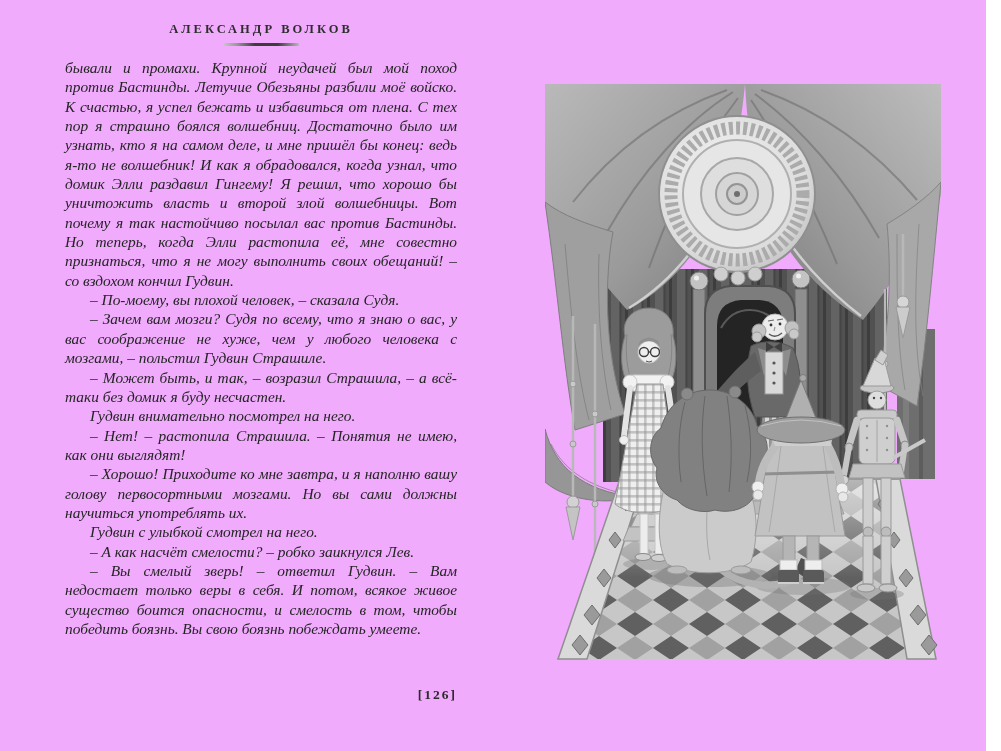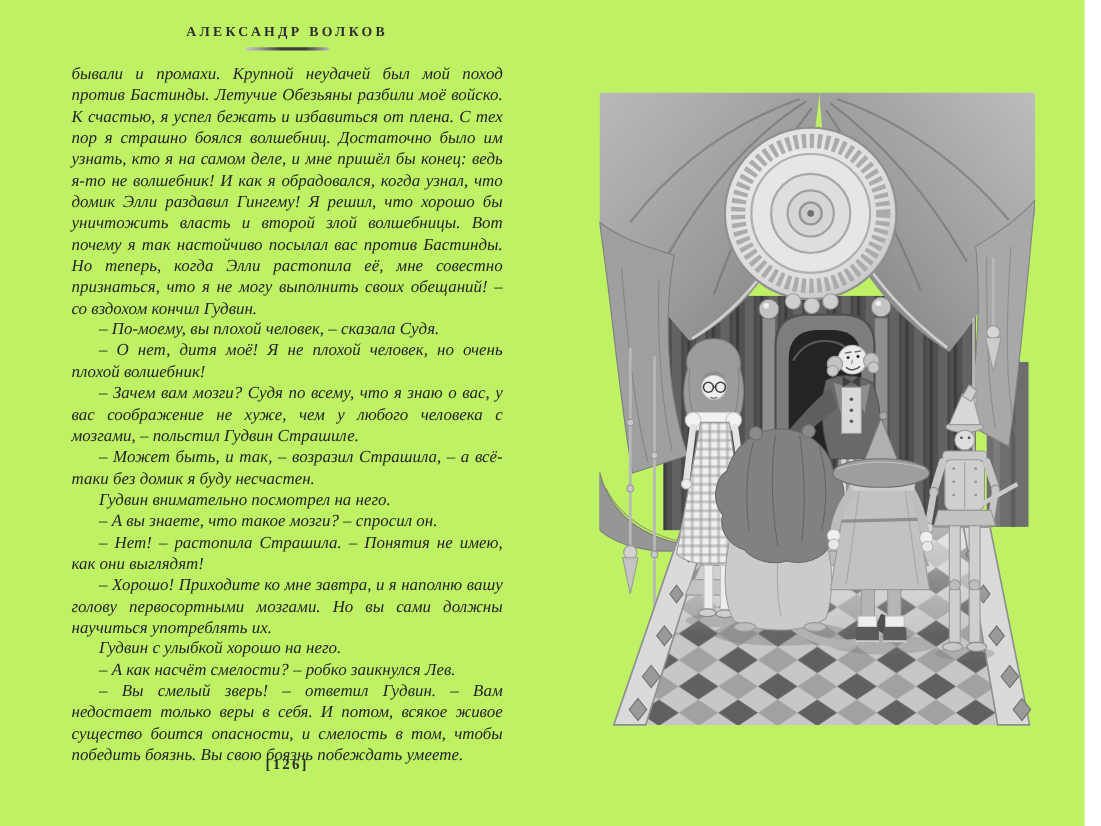"АЛЕКСАНДР ВОЛКОВ" .spread { background: #bef264 -> #f0abfc }
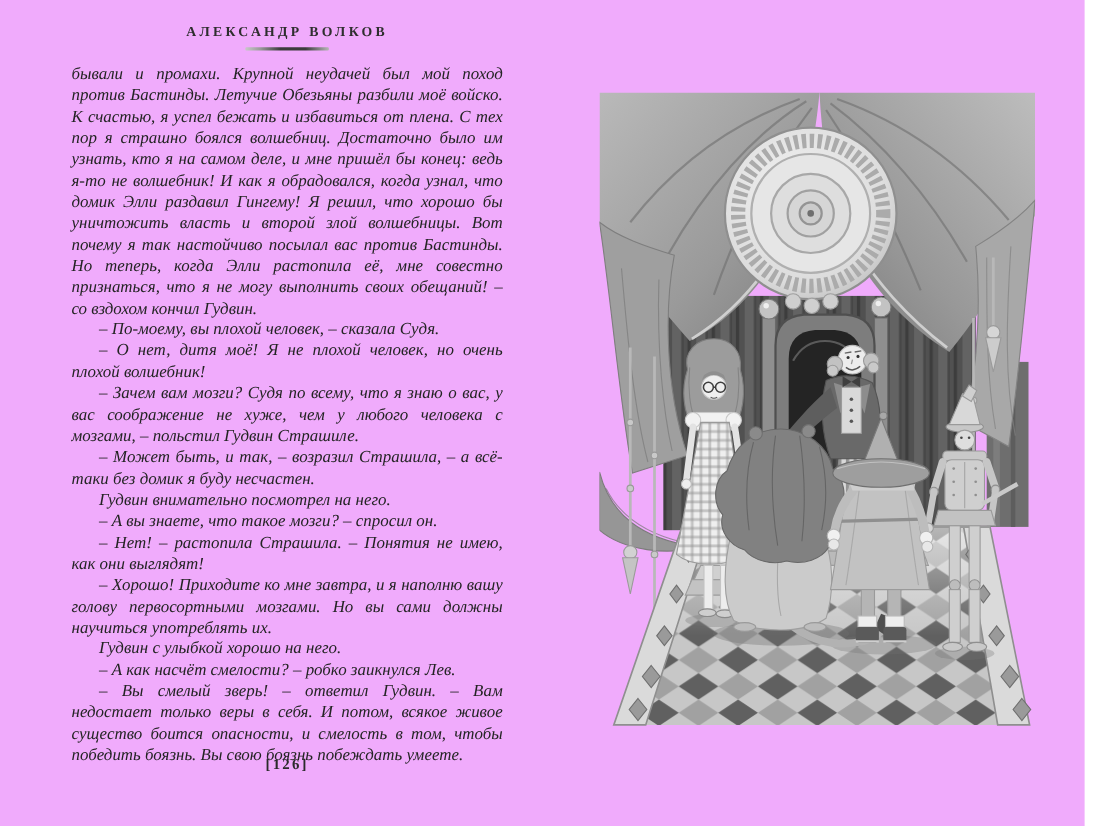"– О нет, дитя моё!" p.para { html: <p>– О нет, дитя моё! Я не плохой человек, но очень плохой волшебник!</p> -> none }
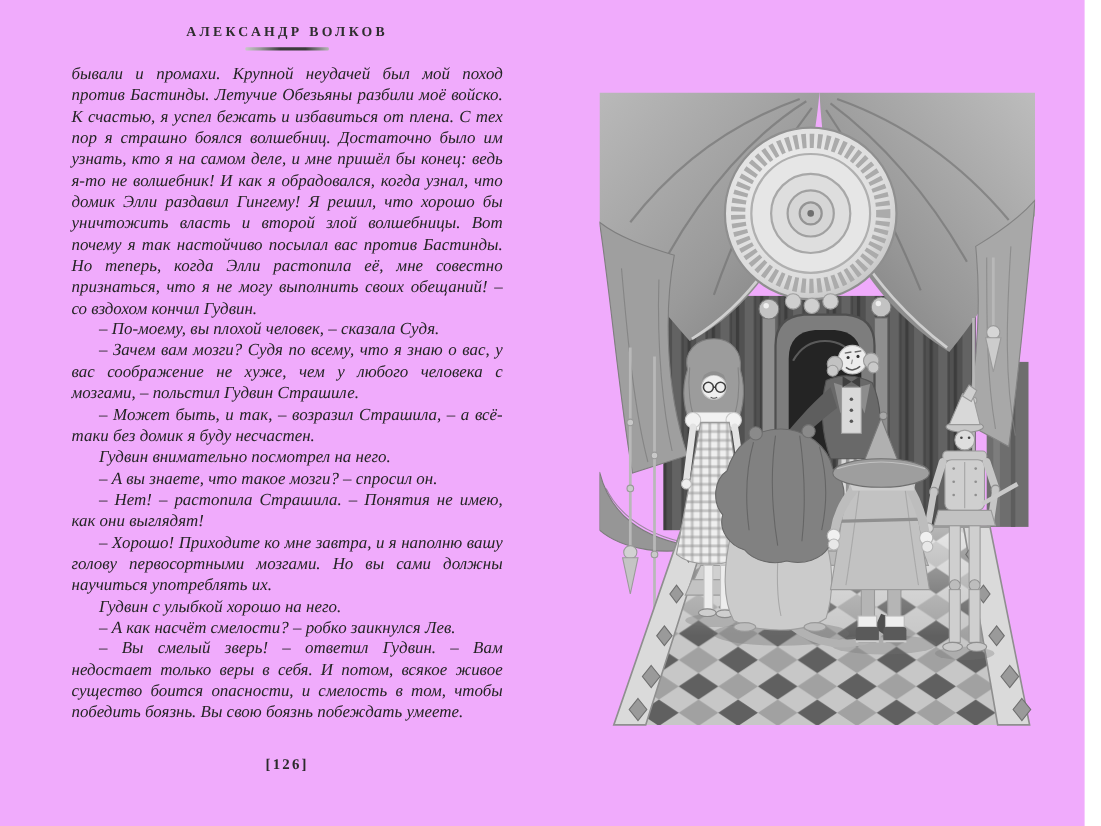"– А вы знаете, что" p.para { html: <p>– А вы знаете, что такое мозги? – спросил он.</p> -> none }
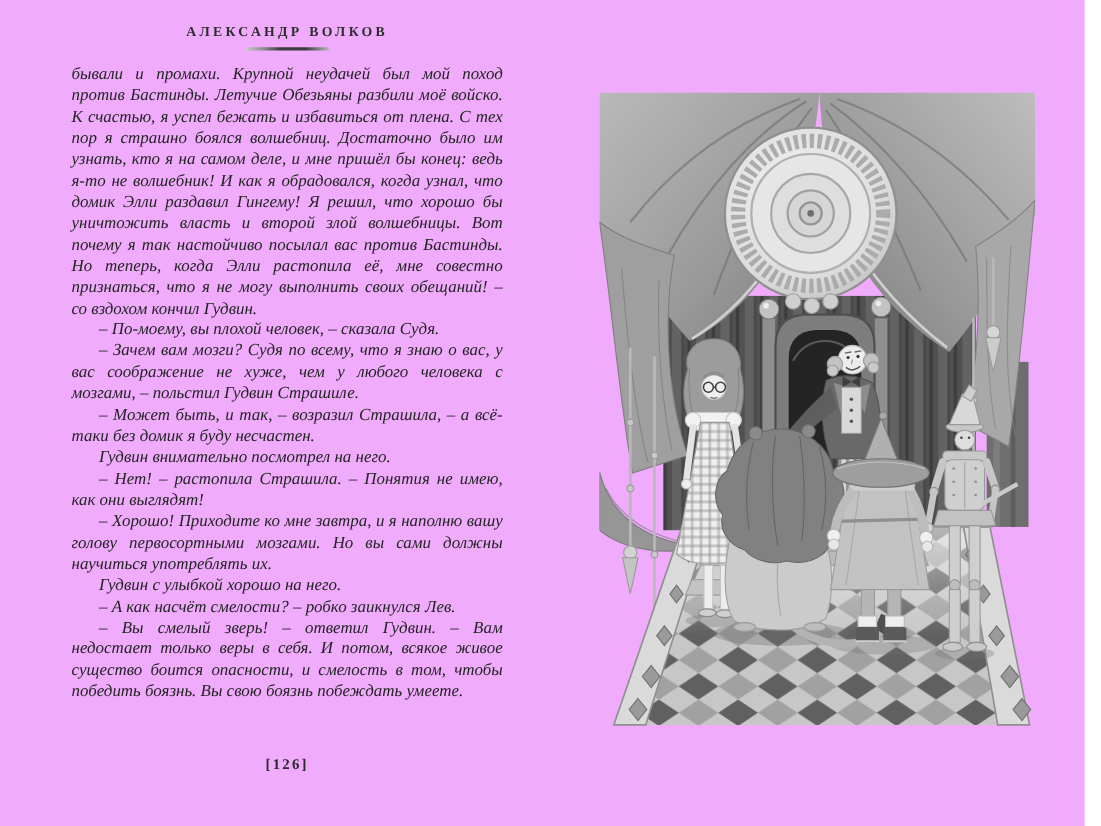"Гудвин с улыбкой хорошо на" p.para { text: хорошо -> смотрел }
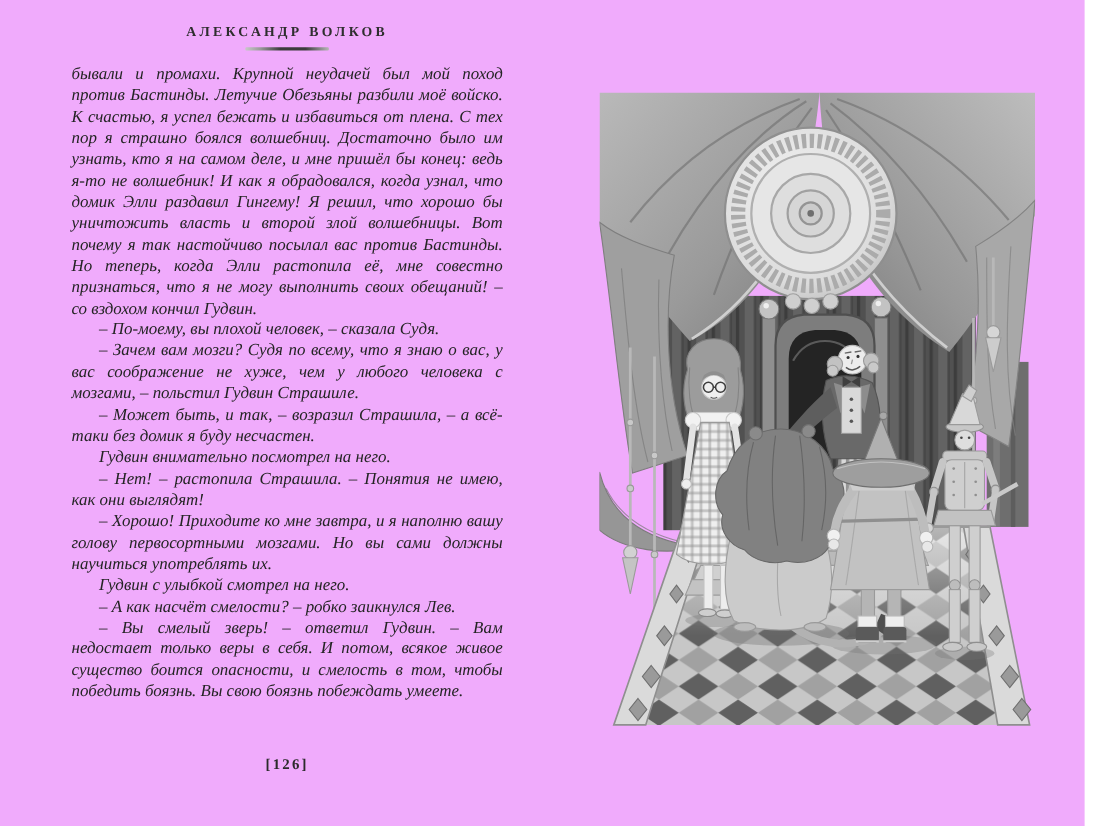"[126]" .page-number { text-align: center -> right }
